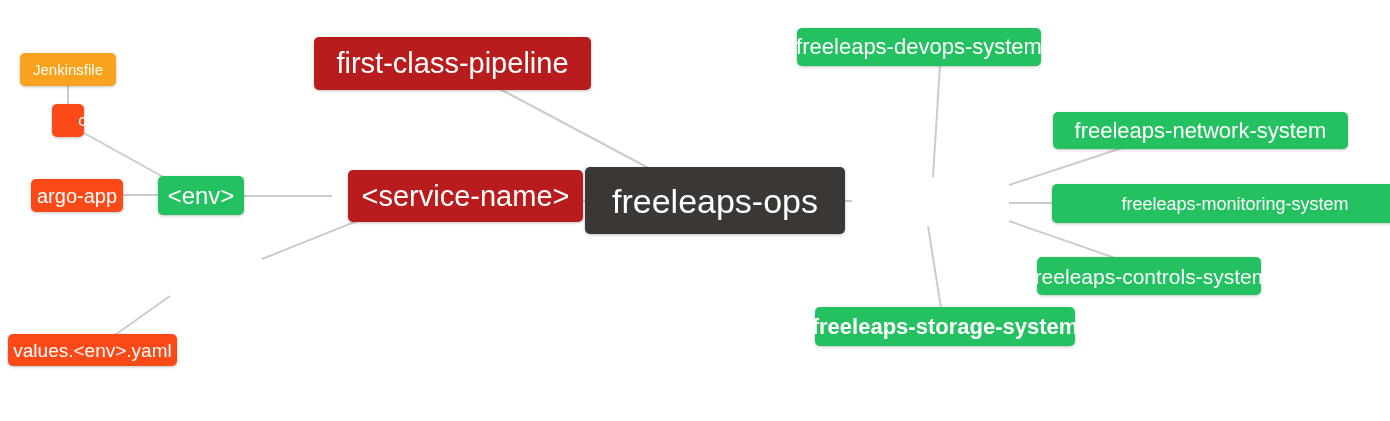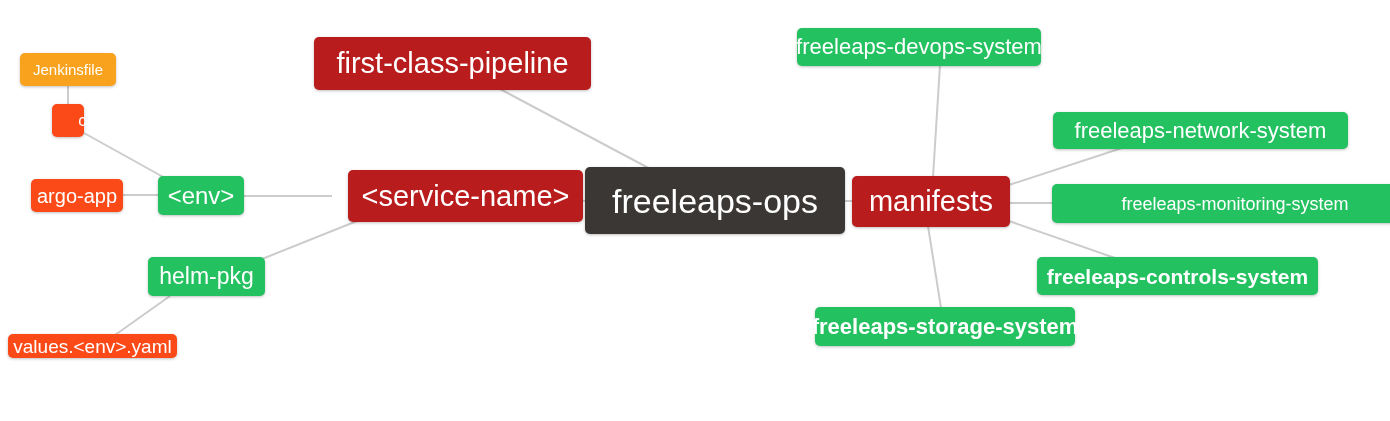"manifests" div.node { html: <div>manifests</div> -> none }
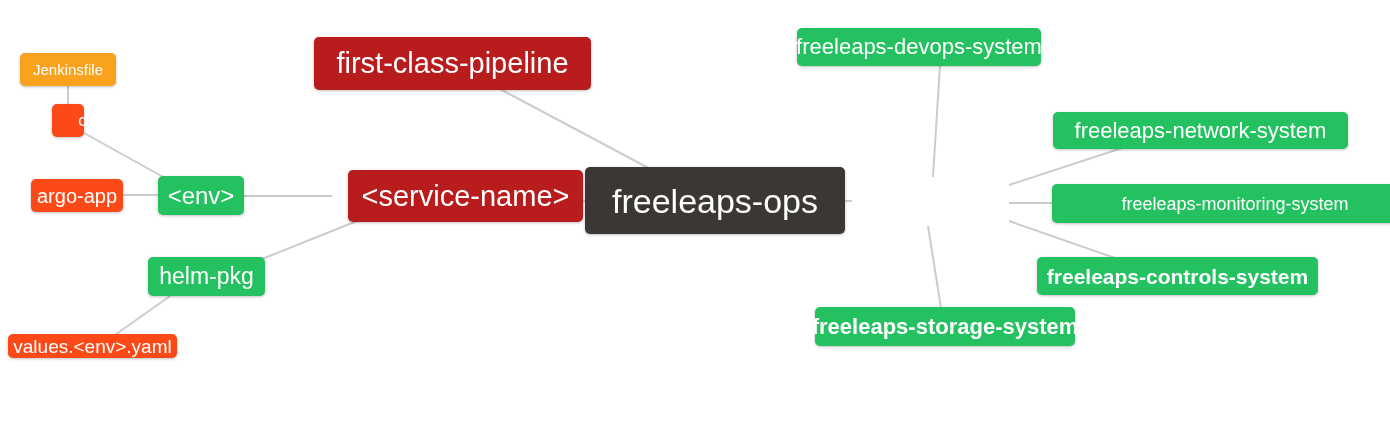"helm-pkg" div.node { html: <div>helm-pkg</div> -> none }
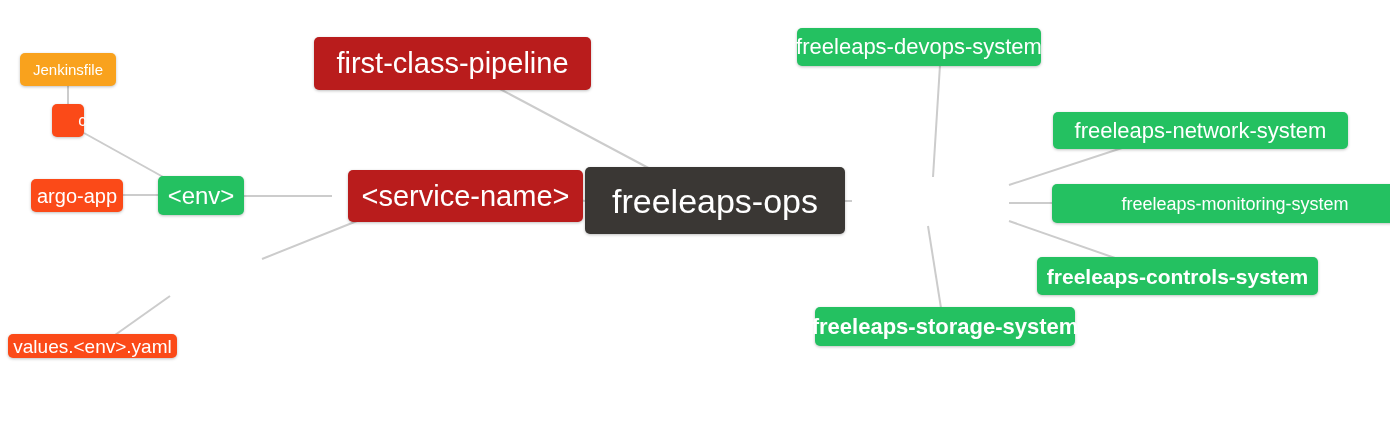"freeleaps-controls-system" #n-controls { font-weight: bold -> none; width: 281px -> 224px }
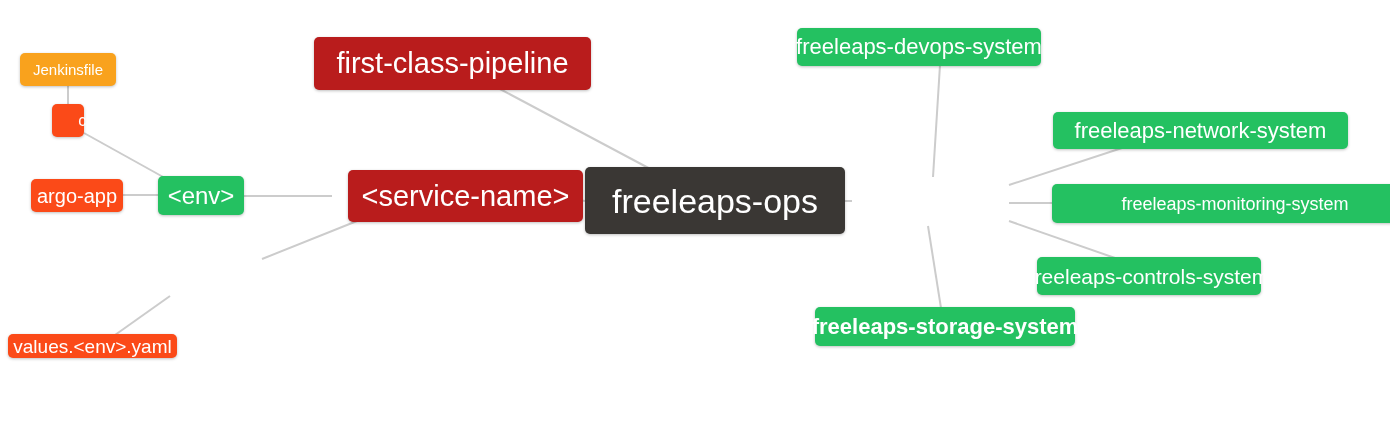"values.<env>.yaml" #n-values { height: 24px -> 32px }
